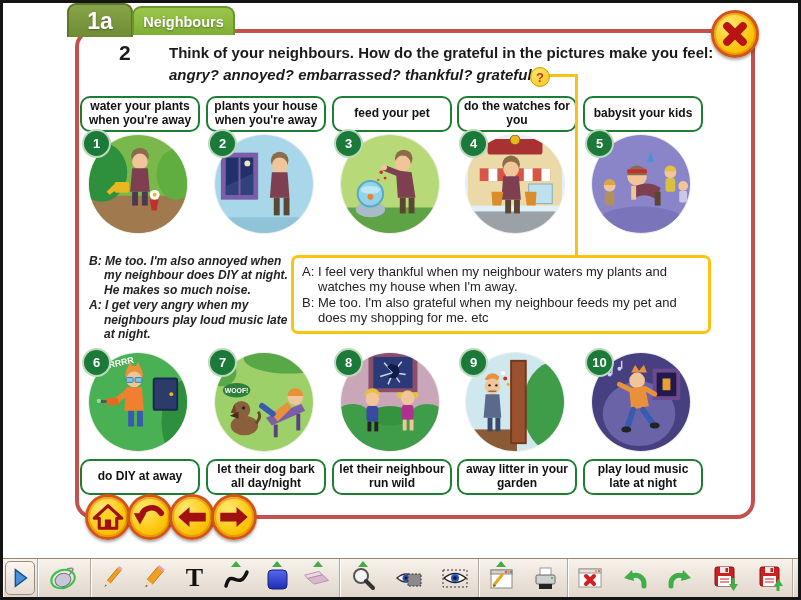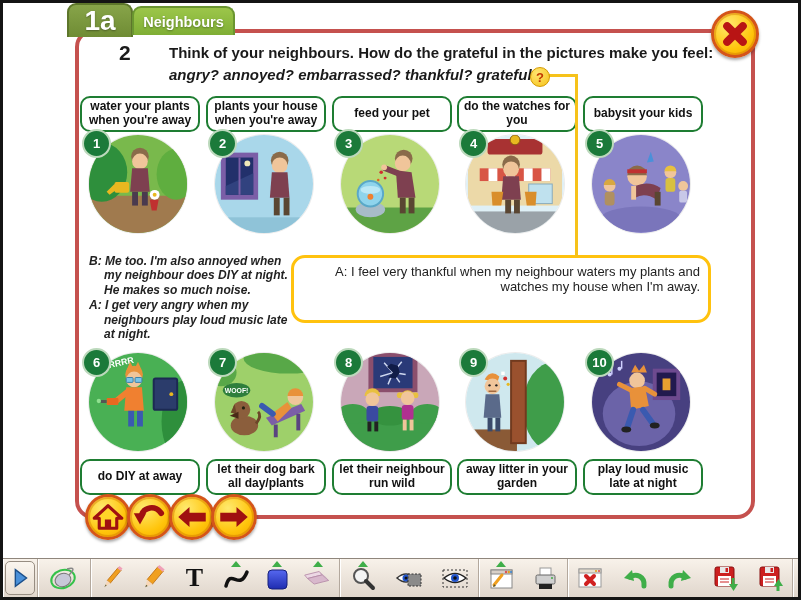"1a" .tab-unit { font-size: 28px -> 23px }
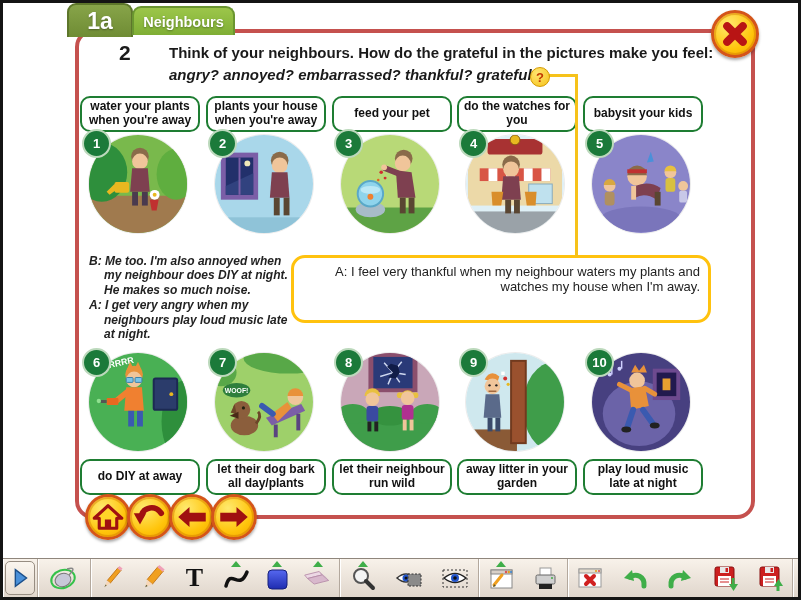"A: I feel very thankful" .answer-box { border-radius: 14px -> 7px; text-align: right -> none }
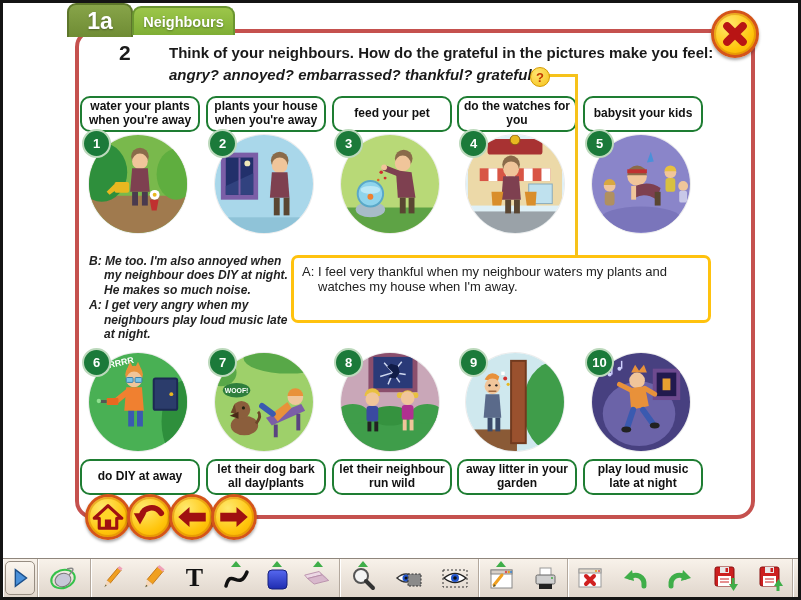"B: Me too. I'm also grateful" div.dline { html: none -> <div><span>B:</span> <span>Me too. I'm also grateful when my neighbour feeds my pet and does my shopping for me. etc</span></div> }
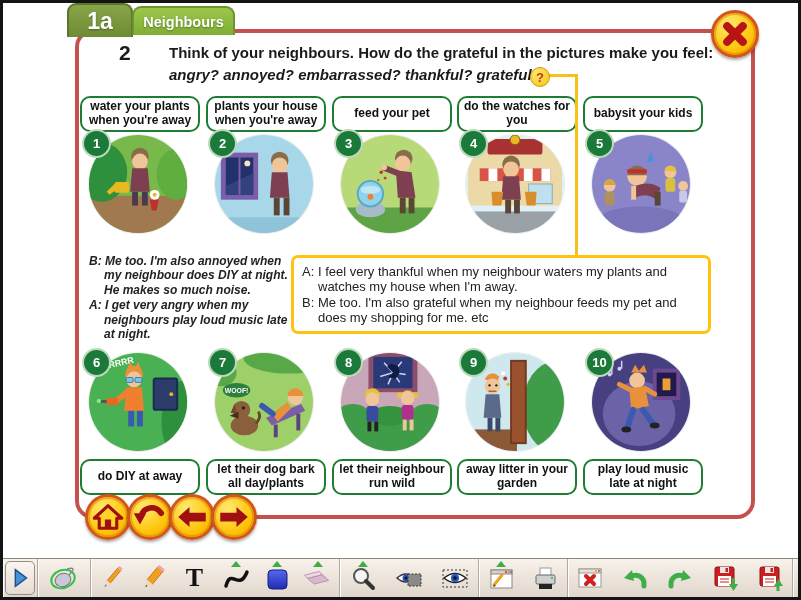"let their dog bark all" div.lbl { text: day/plants -> day/night }
